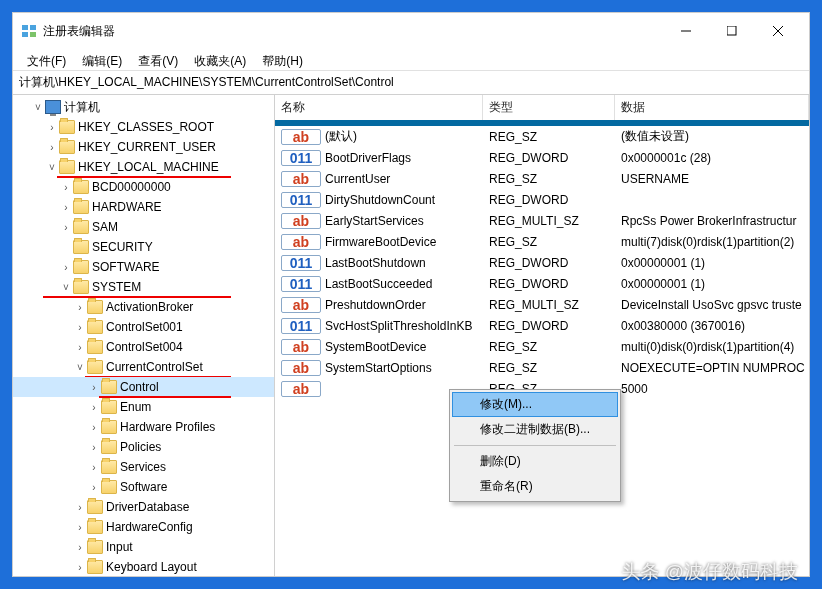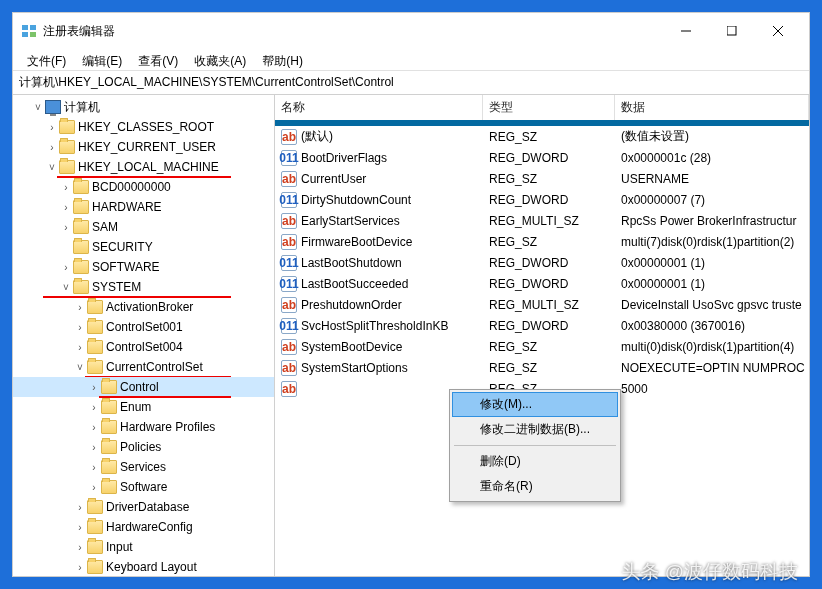"ab" .val-icon { font-size: 12px -> 14px; width: 16px -> 40px }
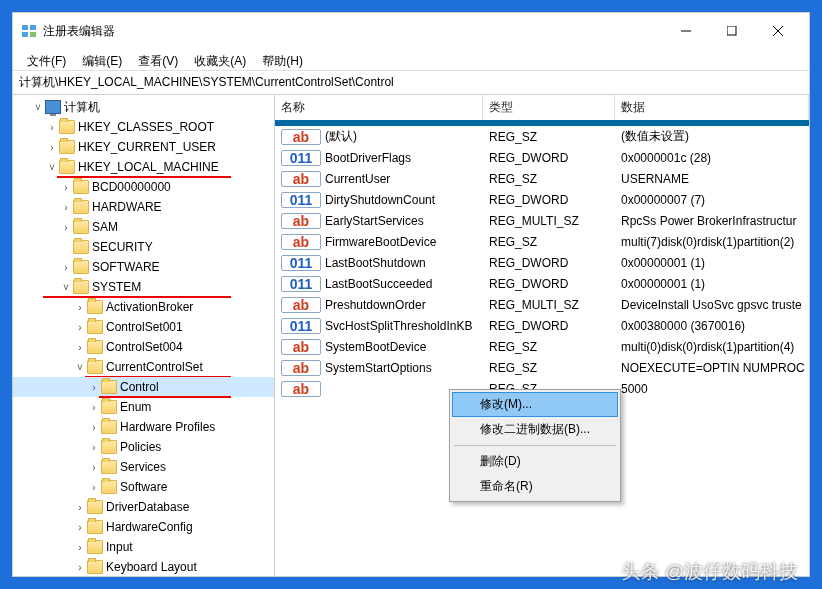"0x00000007 (7)" div.cell { html: <div>0x00000007 (7)</div> -> none }
